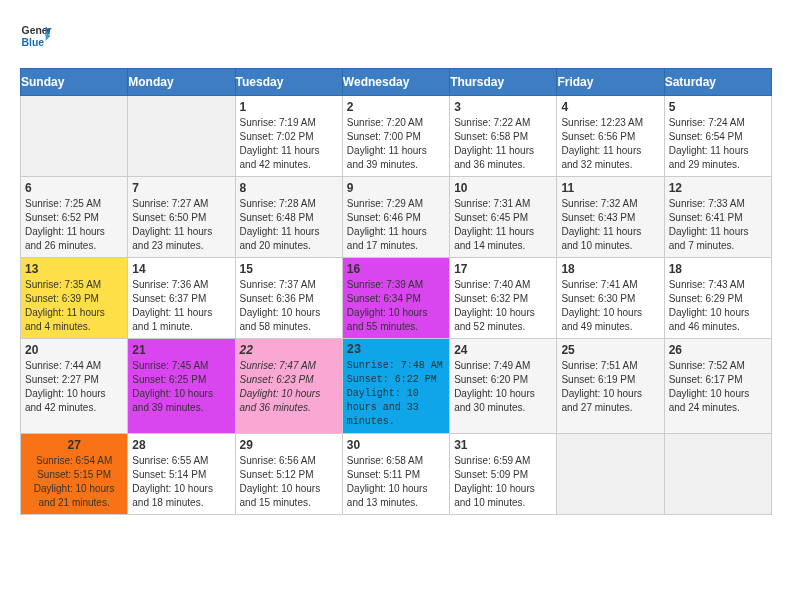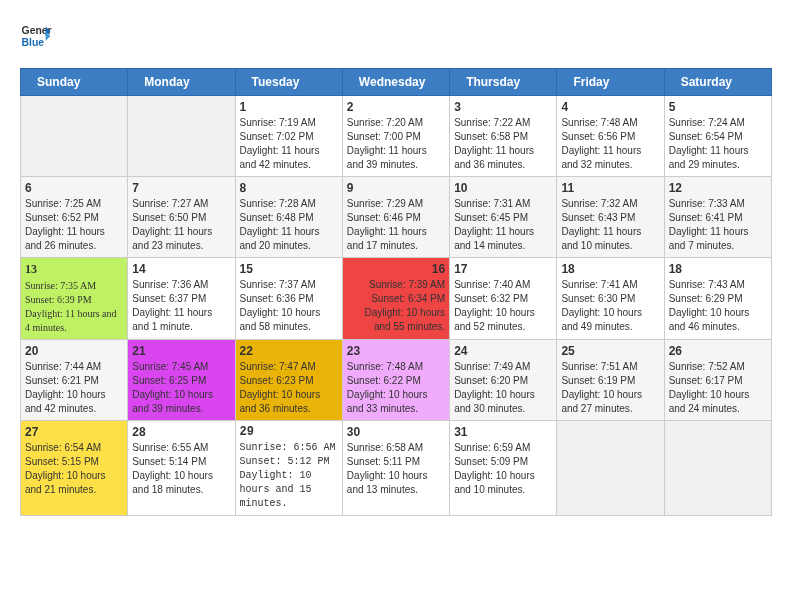"Sunday" .calendar-table th { padding: 6px 16px -> 6px 0 }
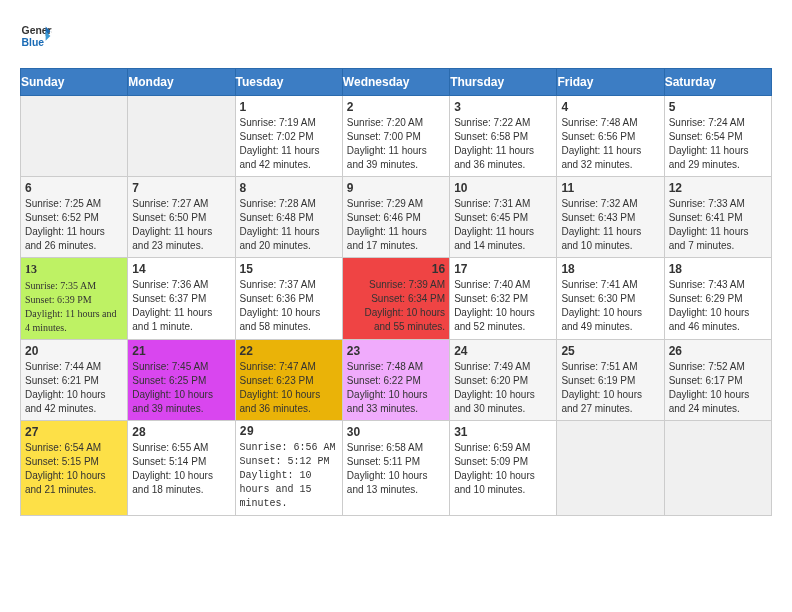"Sunrise: 7:48 AM Sunset: 6:56" div.day-info { text: 7:48 -> 12:23 }
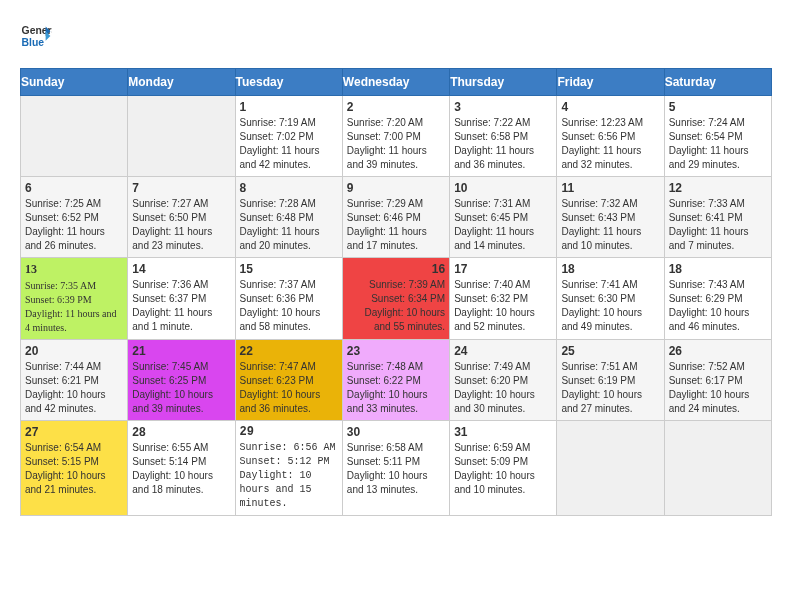"13" td { background-color: #bef264 -> #fde047; font-family: Liberation Serif, serif -> none }
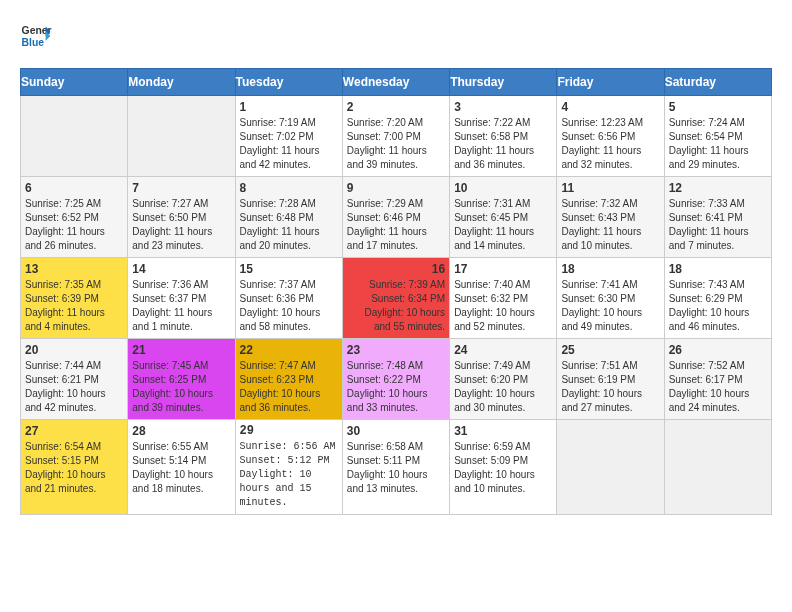"16" td { background-color: #ef4444 -> #d946ef; text-align: right -> none }
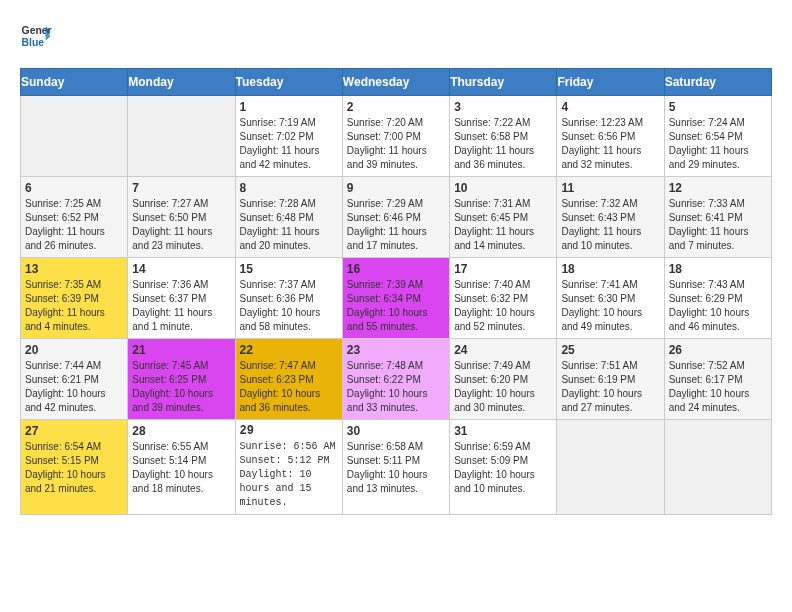"22" td { background-color: #eab308 -> #f9a8d4; font-style: none -> italic }
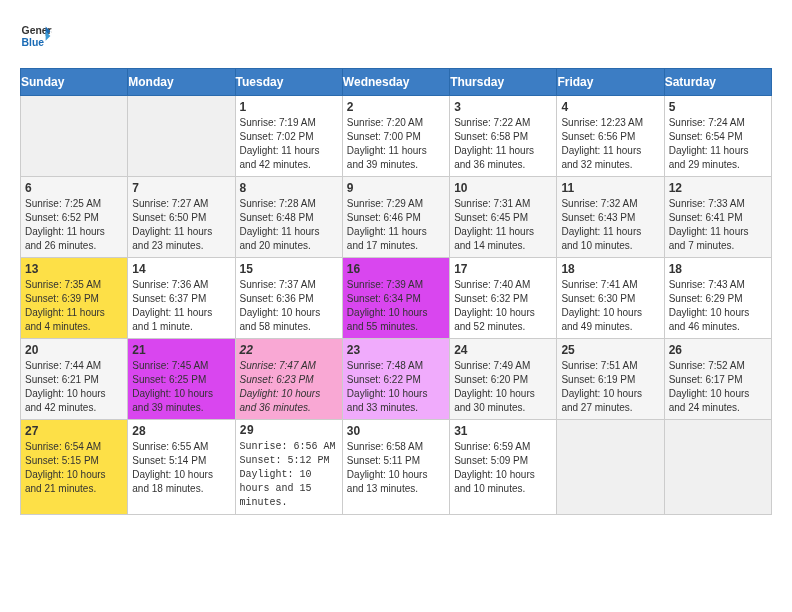"23" td { background-color: #f0abfc -> #0ea5e9; font-family: none -> Liberation Mono, monospace }
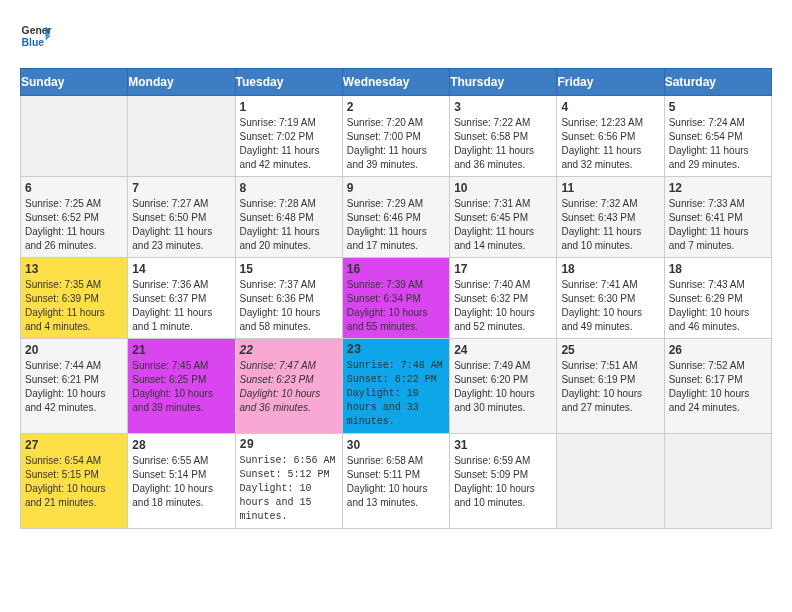"Sunrise: 7:44 AM Sunset: 6:21" div.day-info { text: 6:21 -> 2:27 }
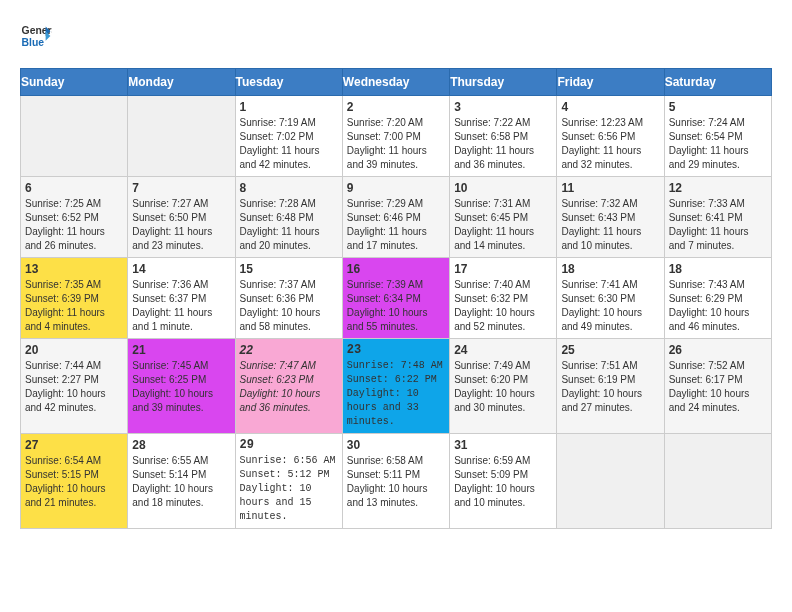"27" td { background-color: #fde047 -> #f97316; text-align: none -> center }
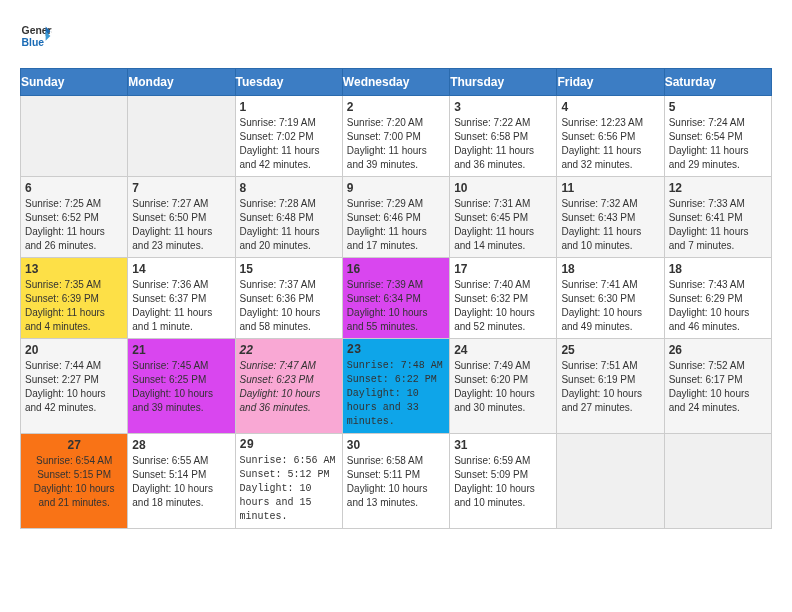"29" td { font-family: Liberation Mono, monospace -> none }
